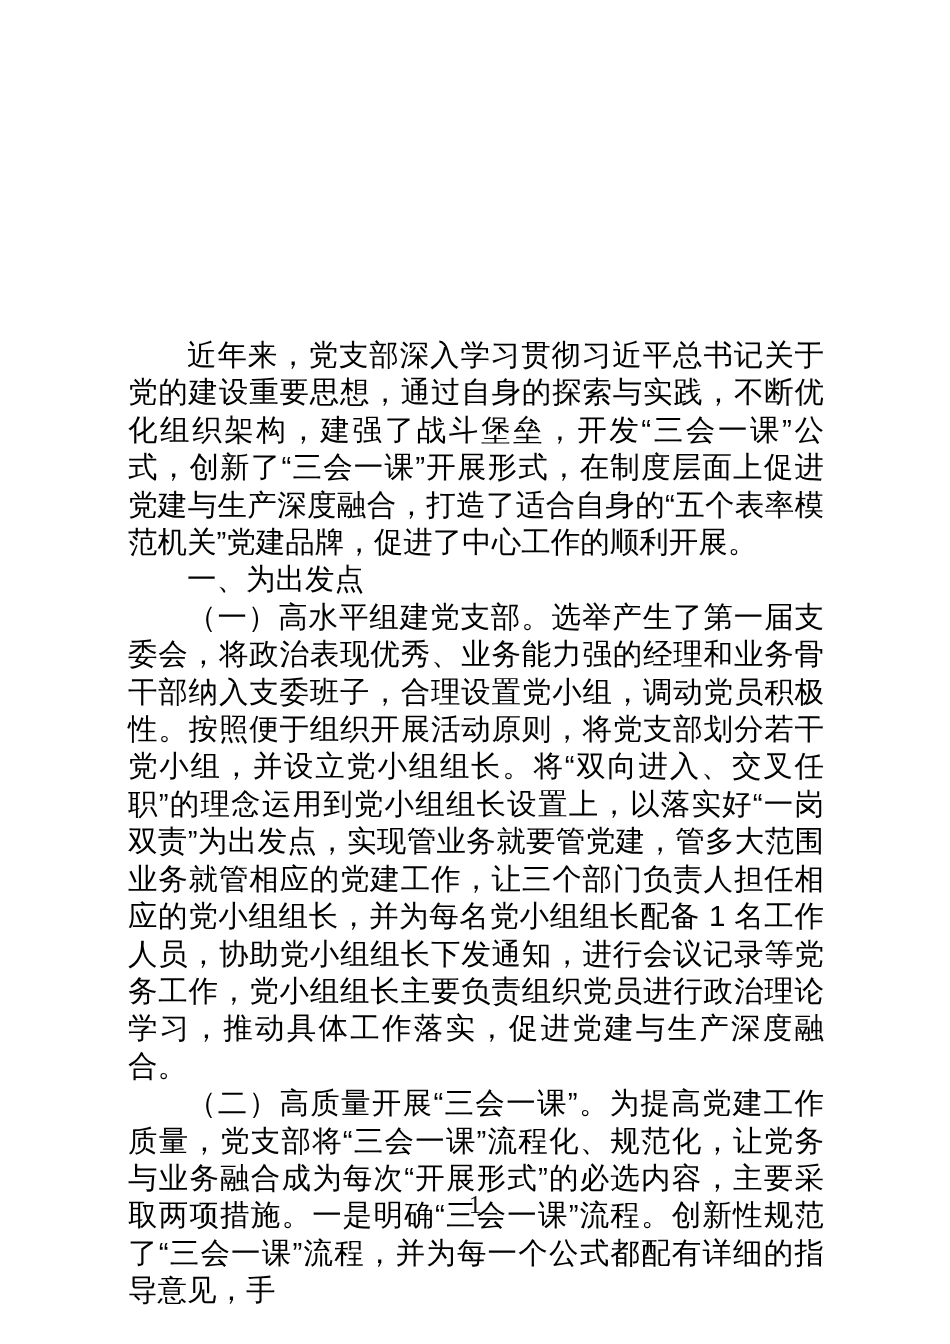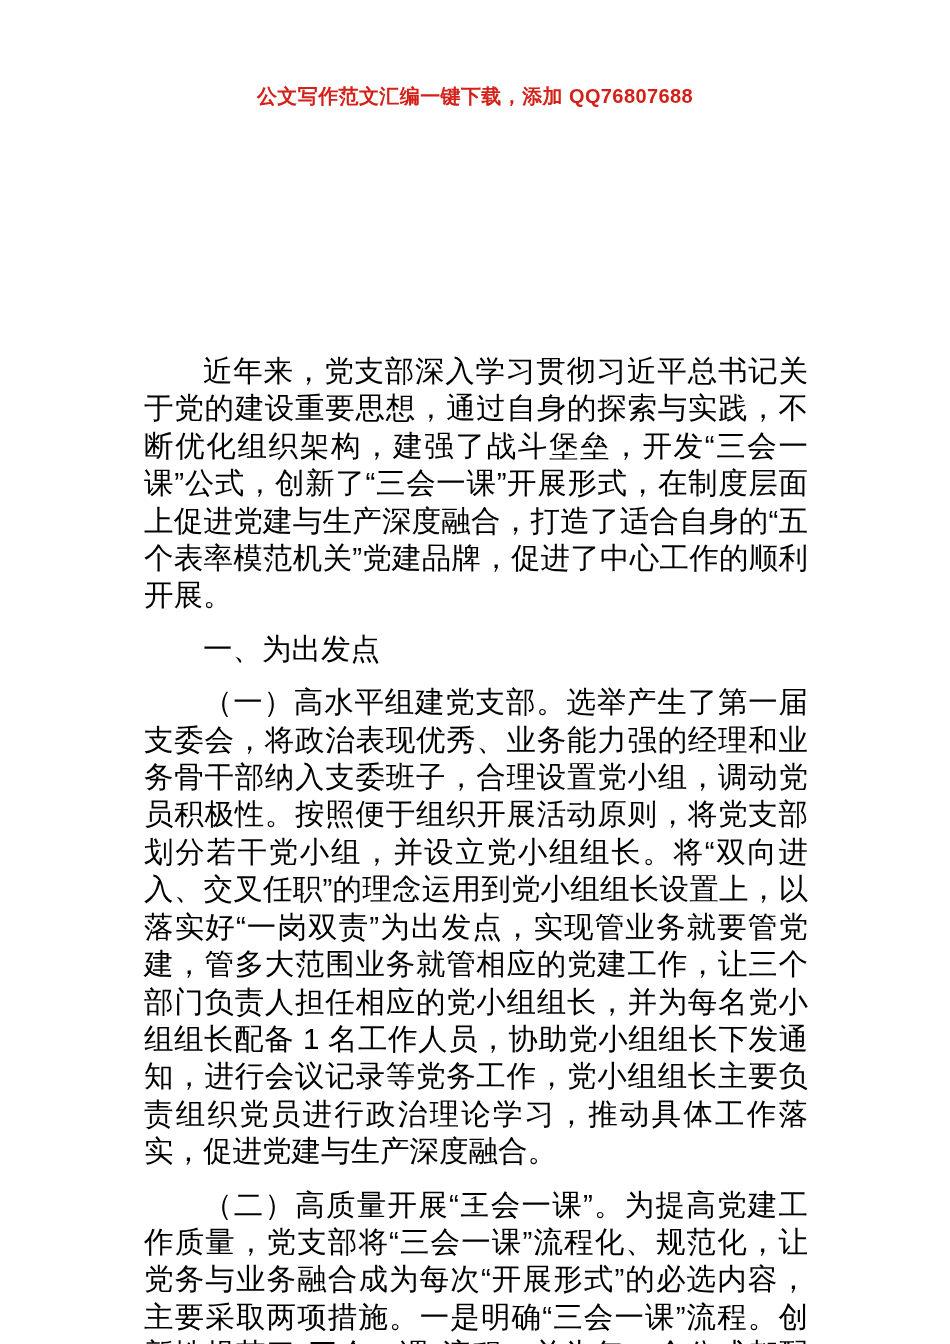"公文写作范文汇编一键下载，添加 QQ76807688" div.watermark-band { html: <div> <span>公文写作范文汇编一键下载，添加 QQ76807688</span> </div> -> none }
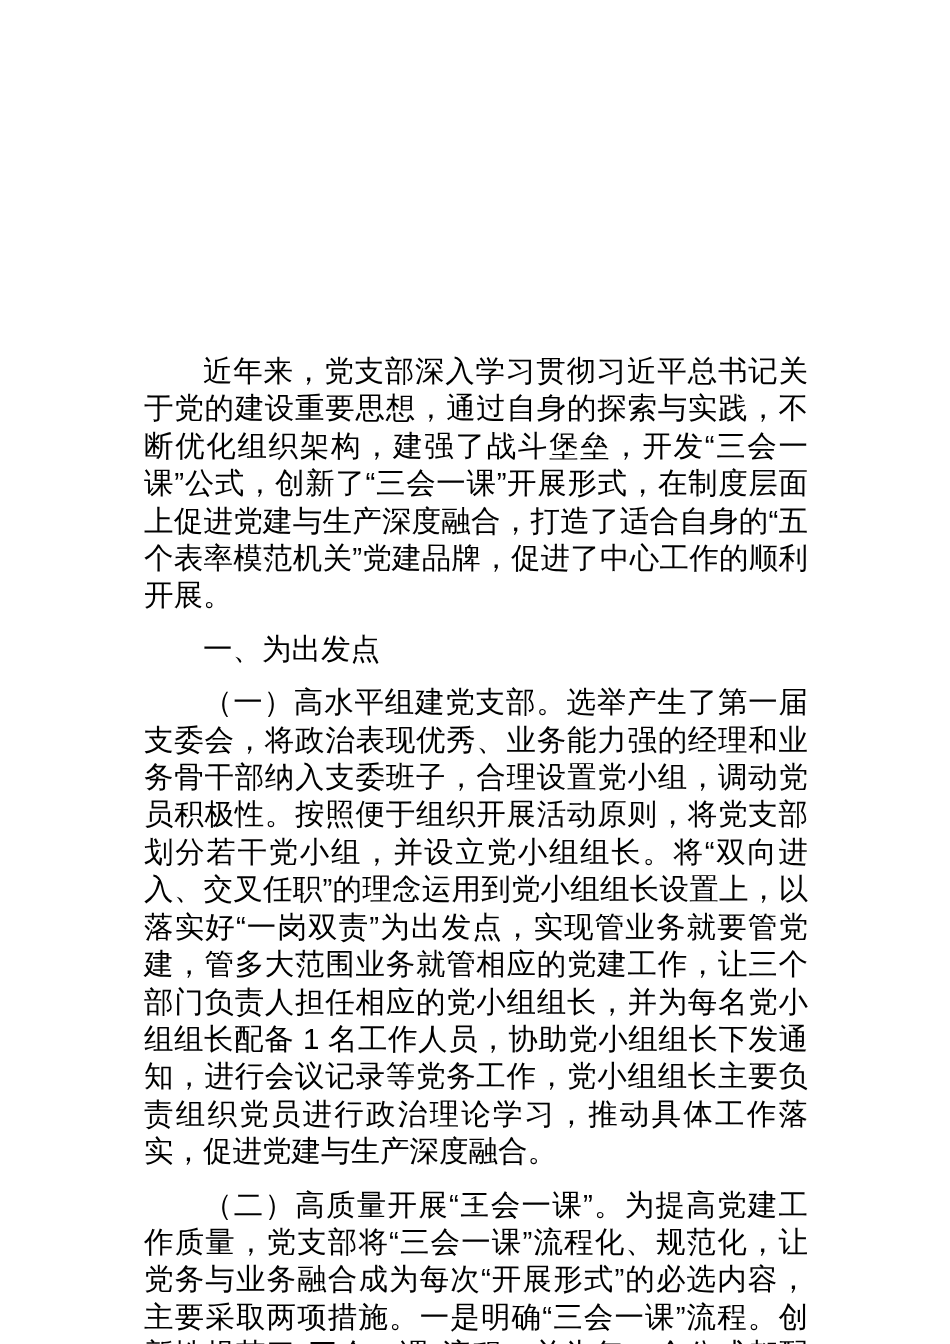"近年来，党支部深入学习贯彻习近平总书记关于党的建设重要思想，通过自身的探索与实践" .para { margin: 16px -> 0 }
